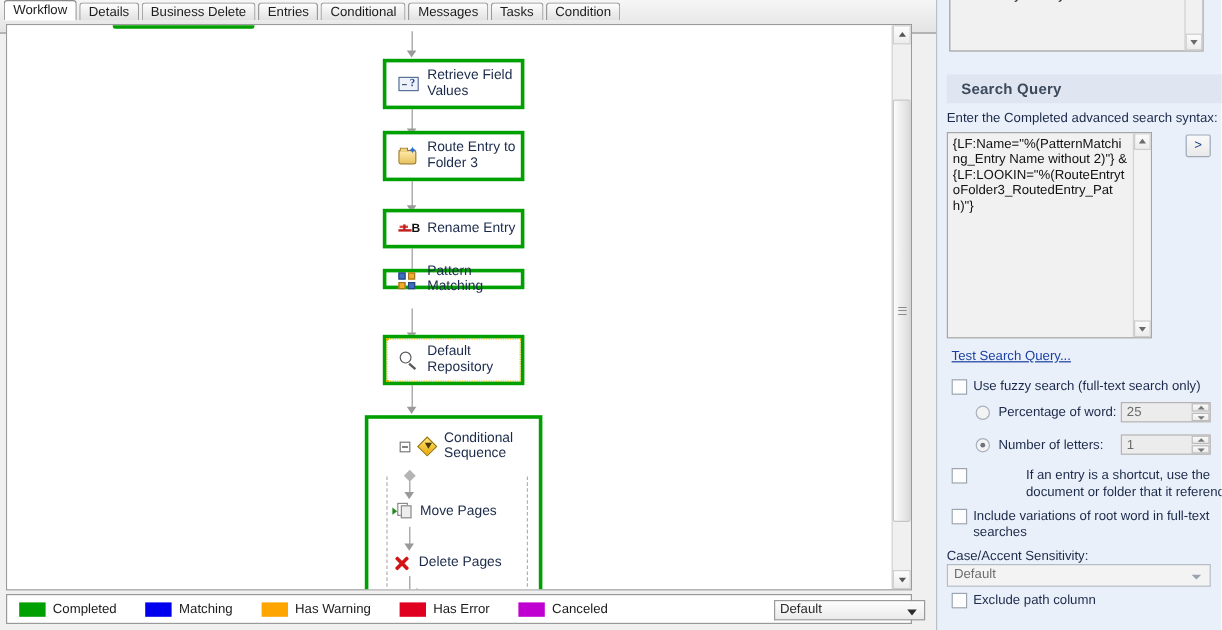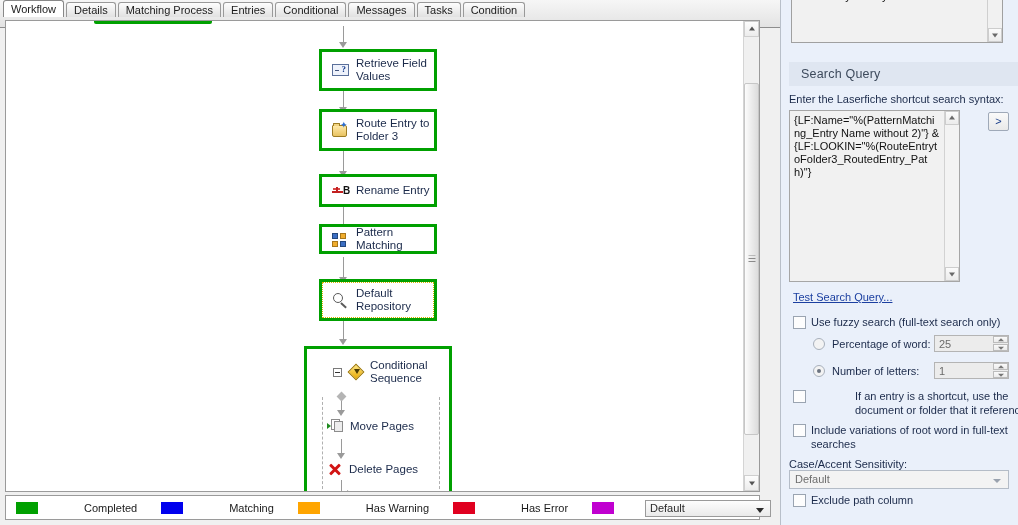"Matching Process" div.tab { text: Matching Process -> Business Delete }
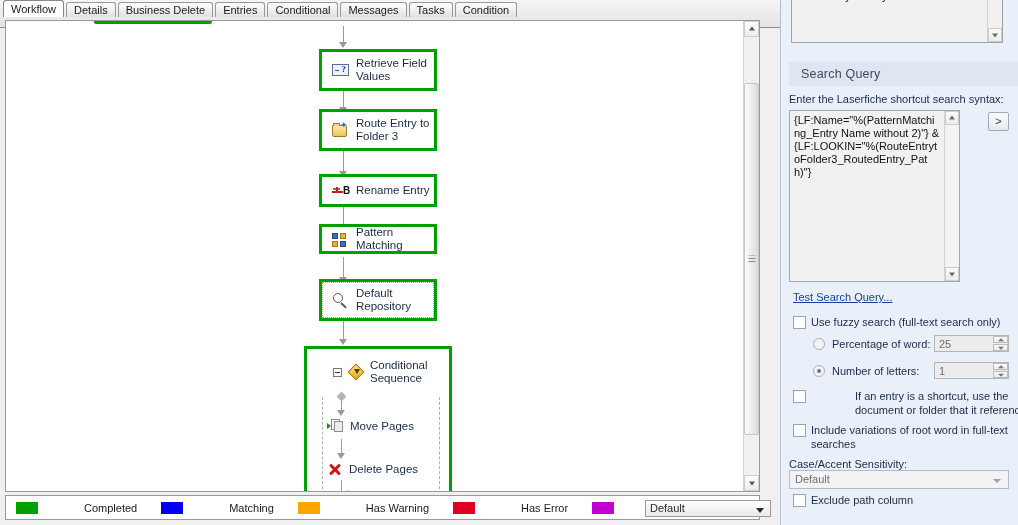"Search Query" .section-header .sh-title { font-weight: normal -> bold }
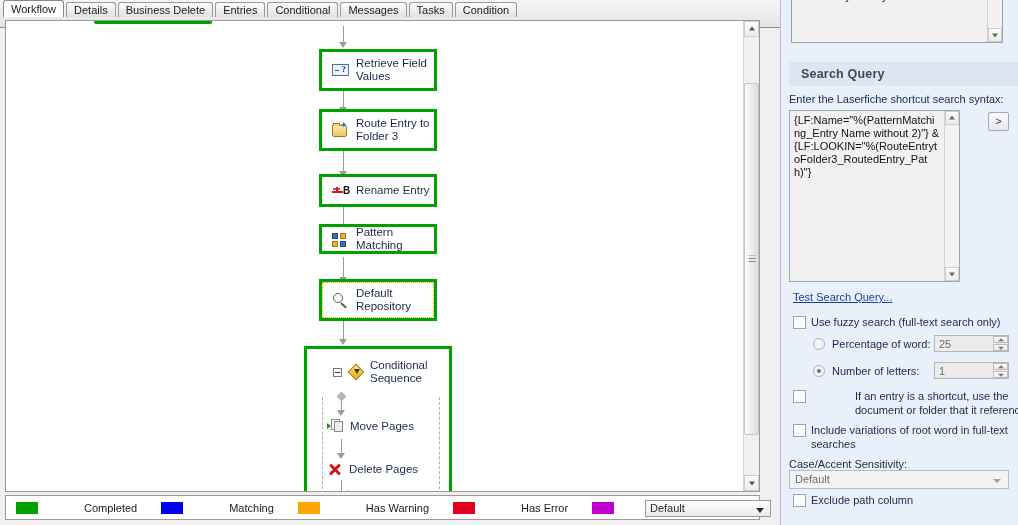"Enter the Laserfiche shortcut search" div.field-label { text: Laserfiche shortcut -> Completed advanced }
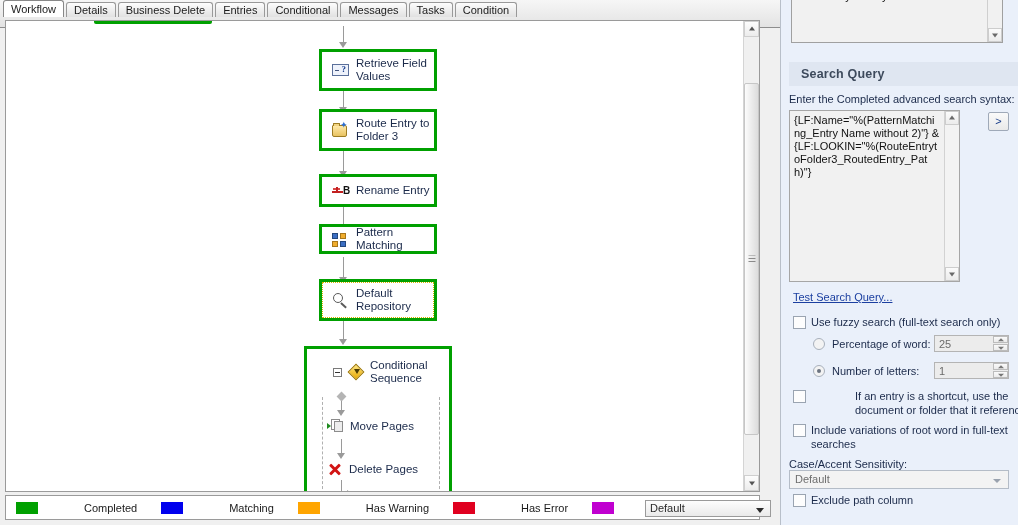"Pattern Matching" div.node { height: 30px -> 17px }
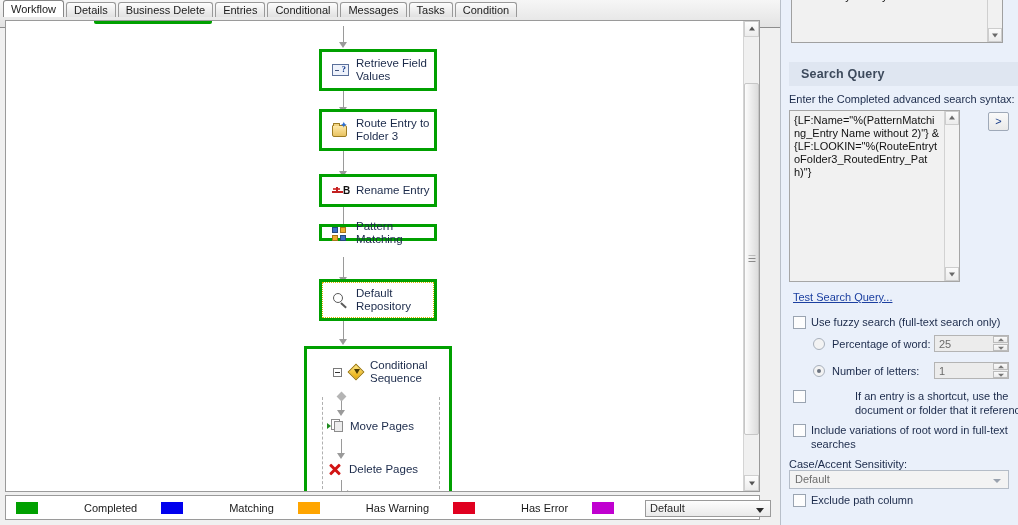"Completed" .legend-item { gap: 40px -> none }
